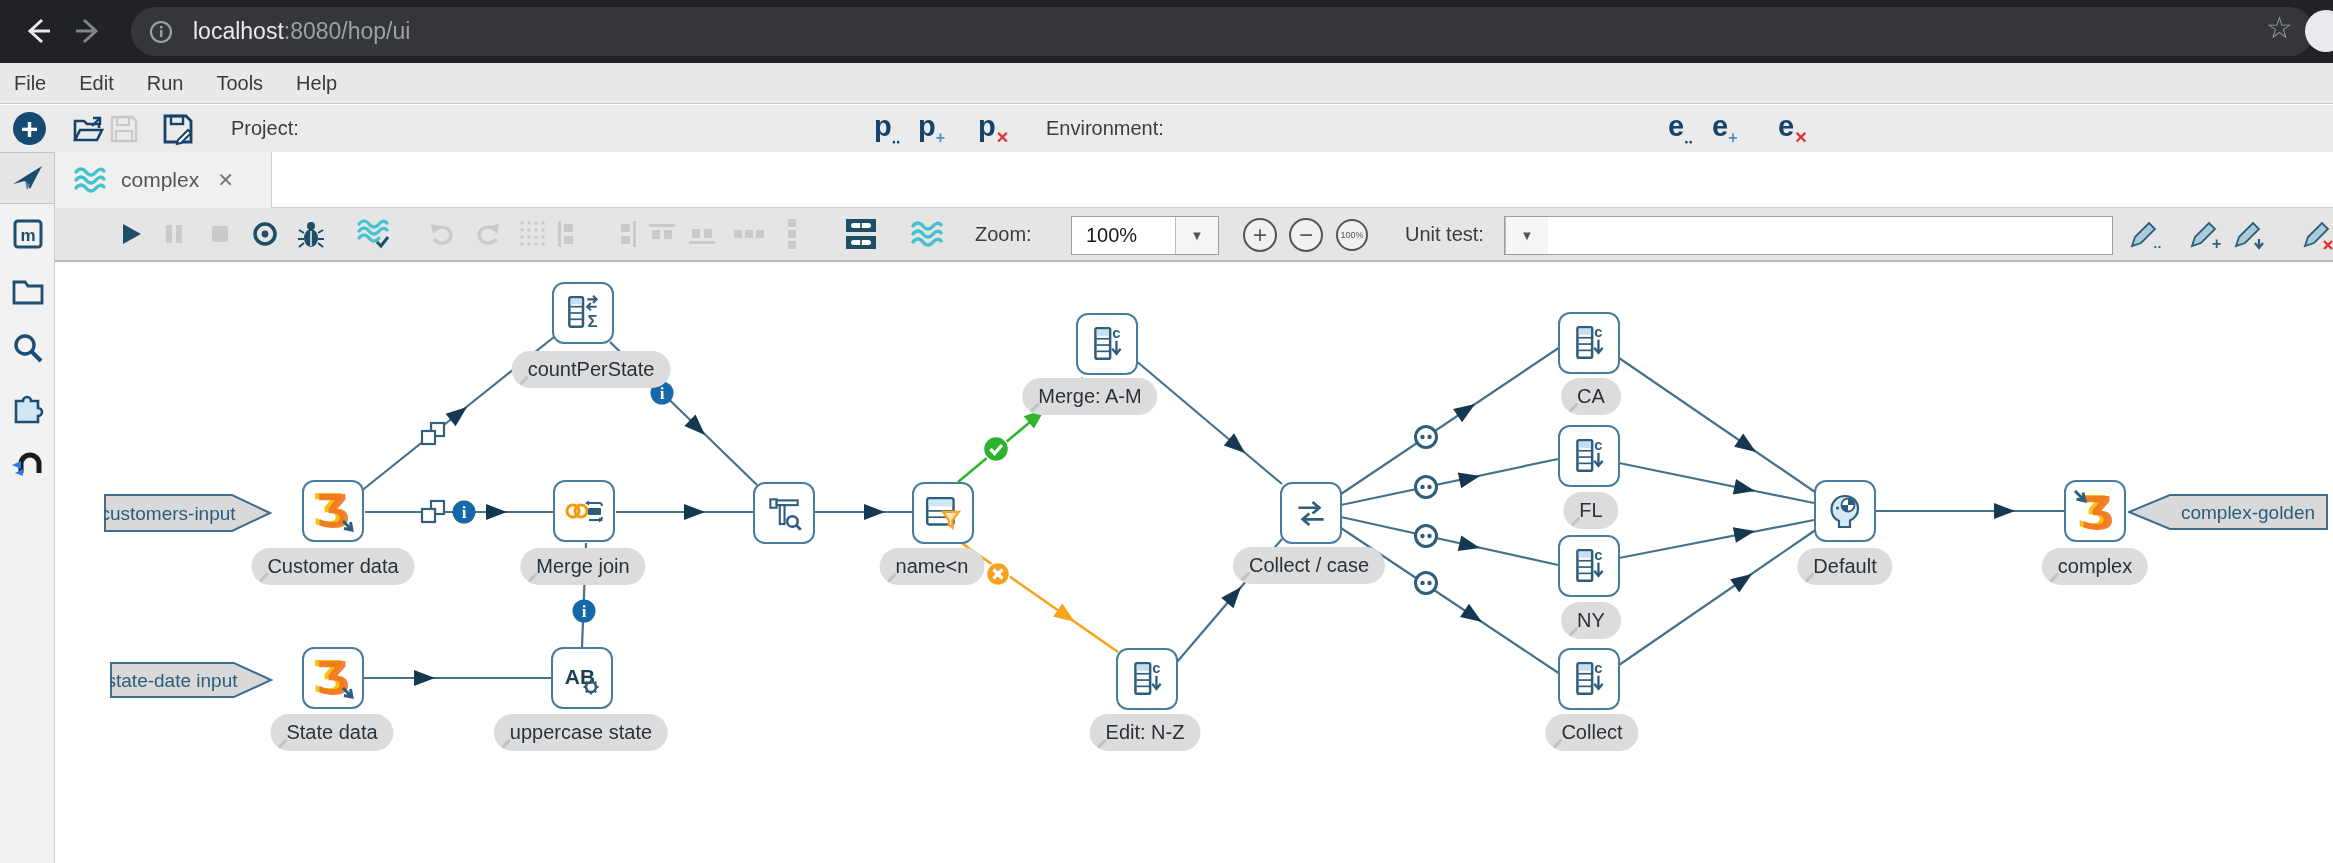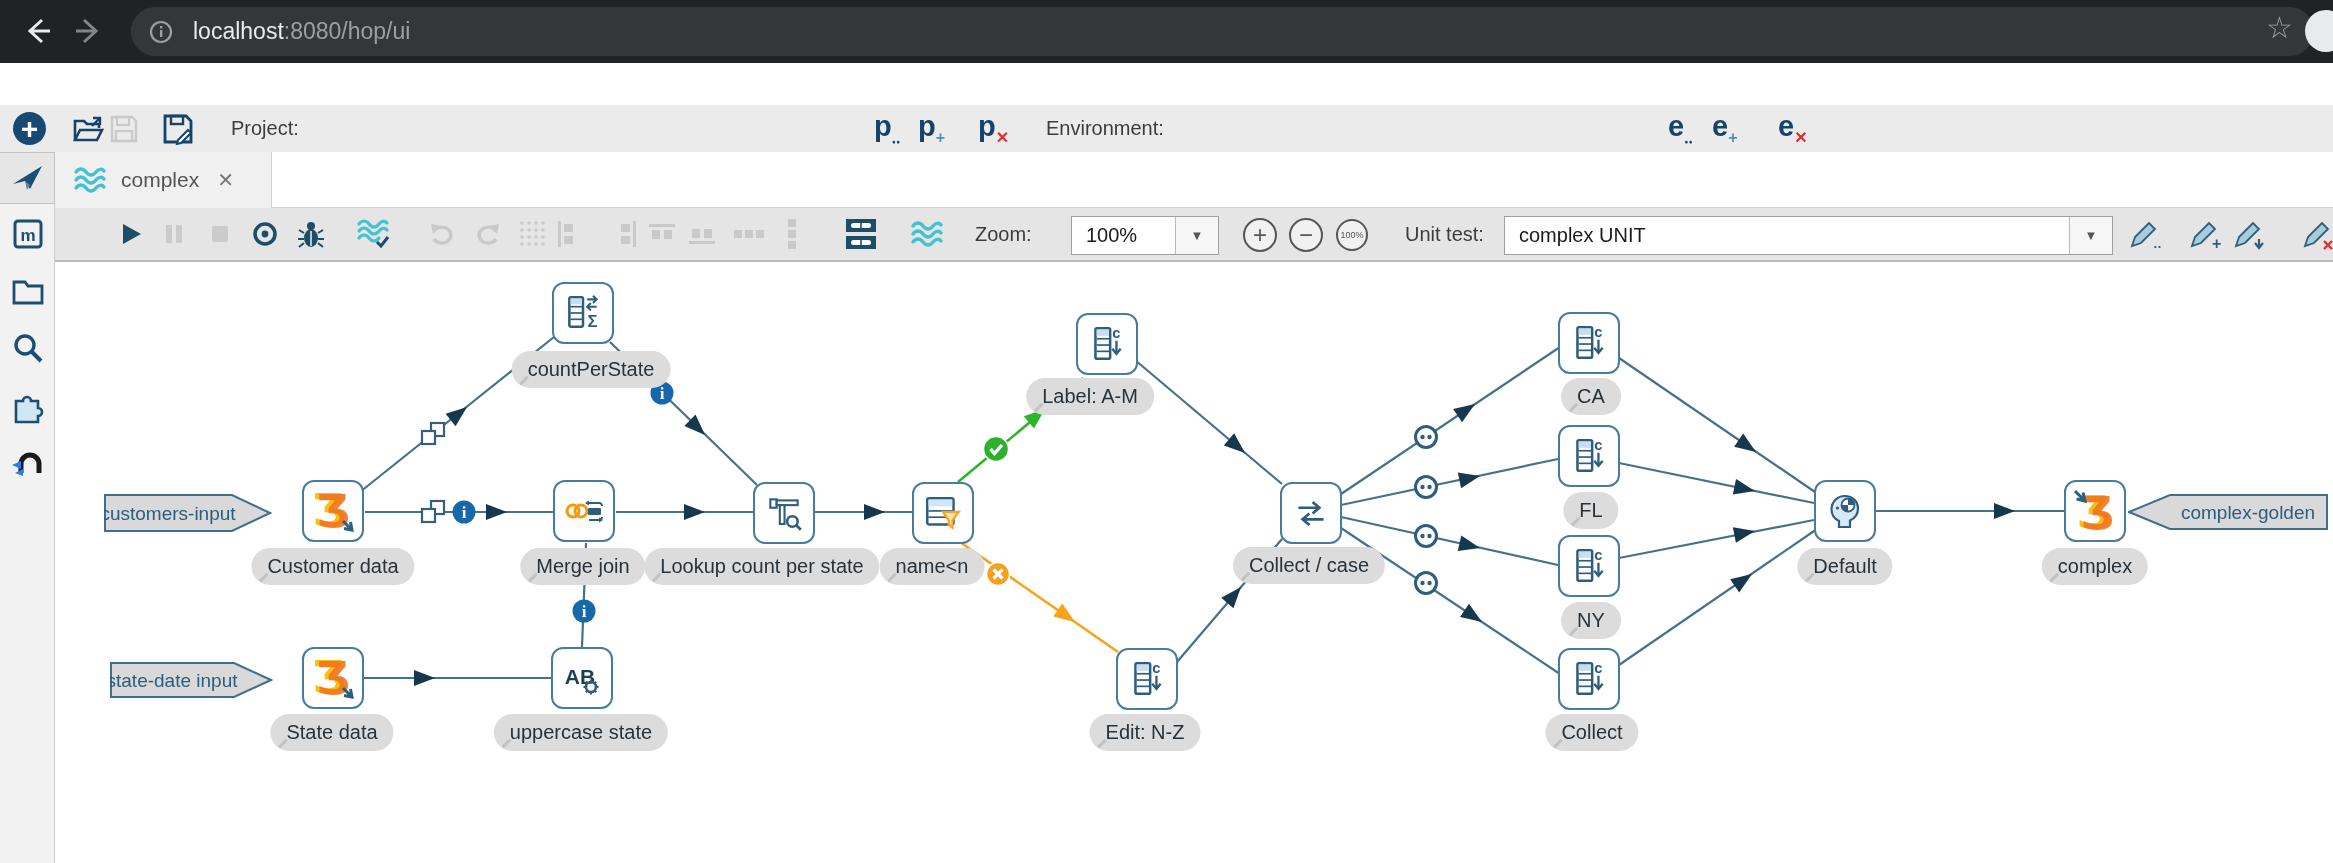"File" div.menubar { html: none -> <div> <span>File</span> <span>Edit</span> <span>Run</span> <span>Tools</span> <span>Help</span> </div> }
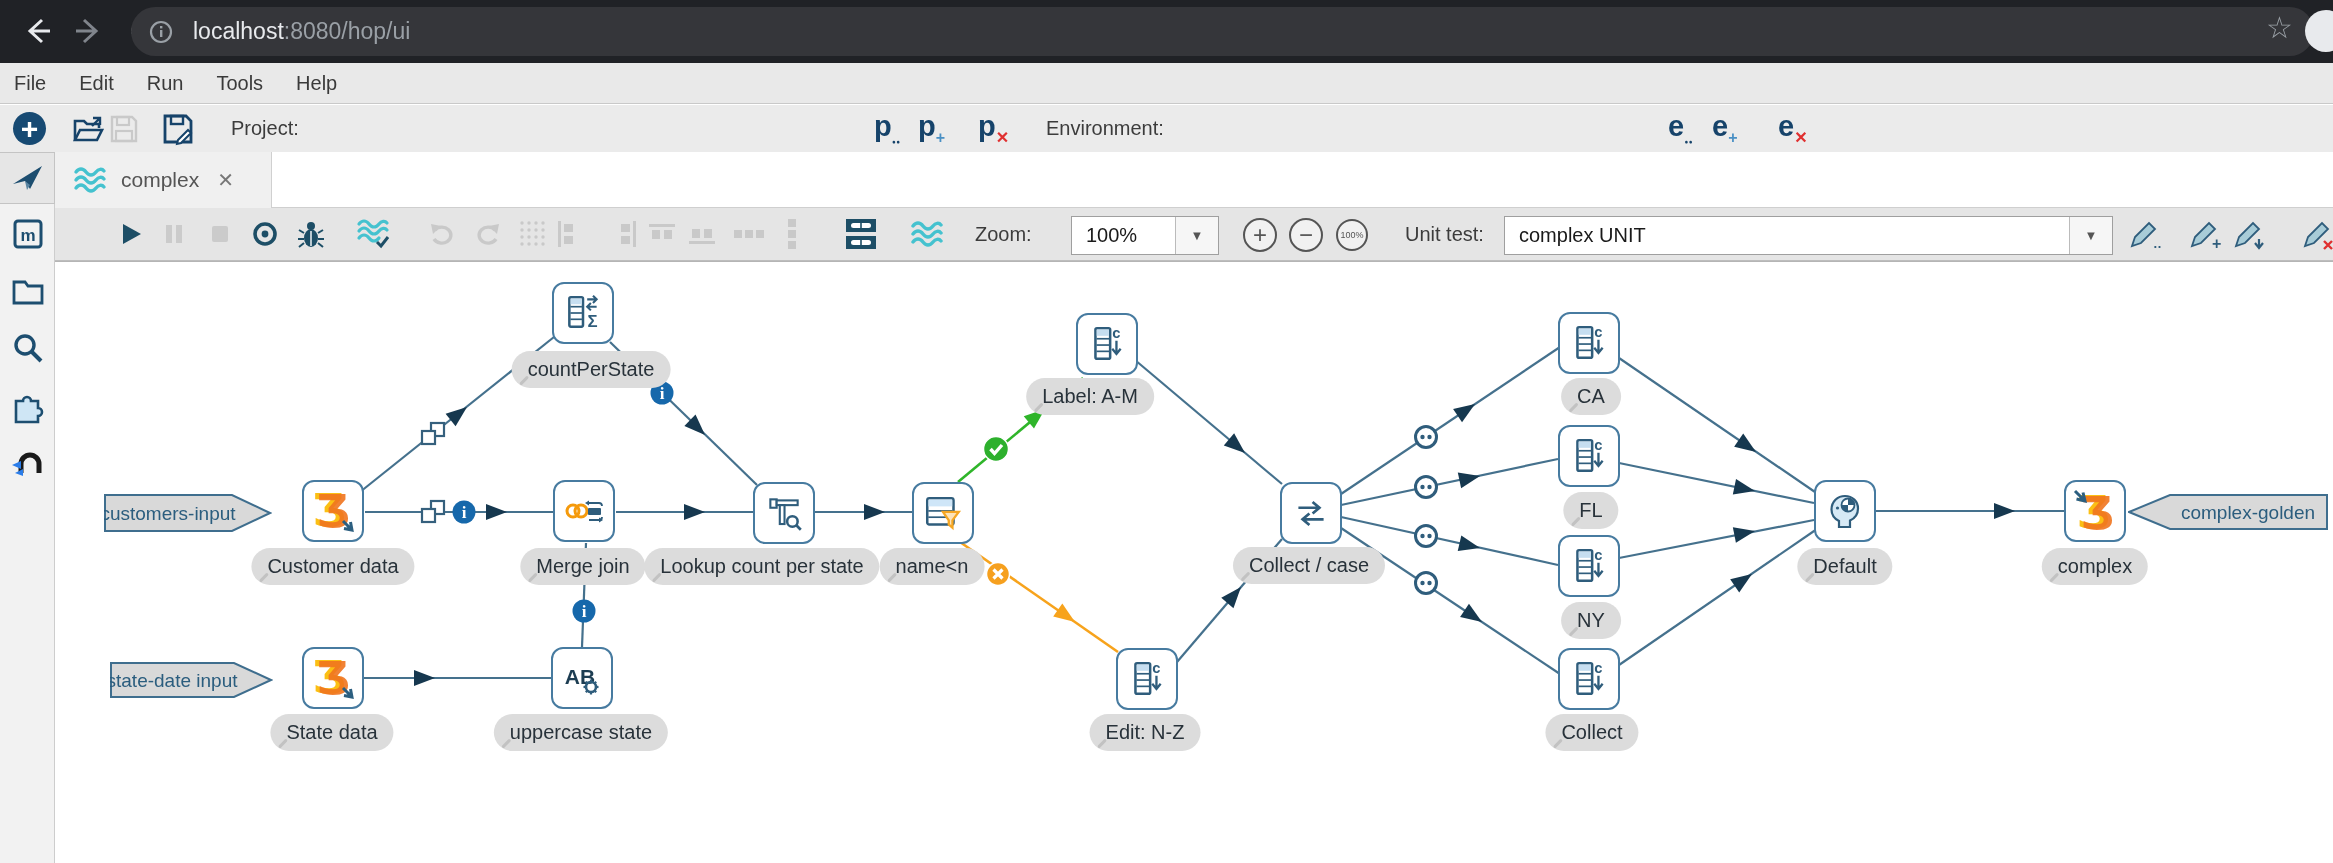"complex UNIT" span.val { html: <span>complex UNIT</span> -> none }
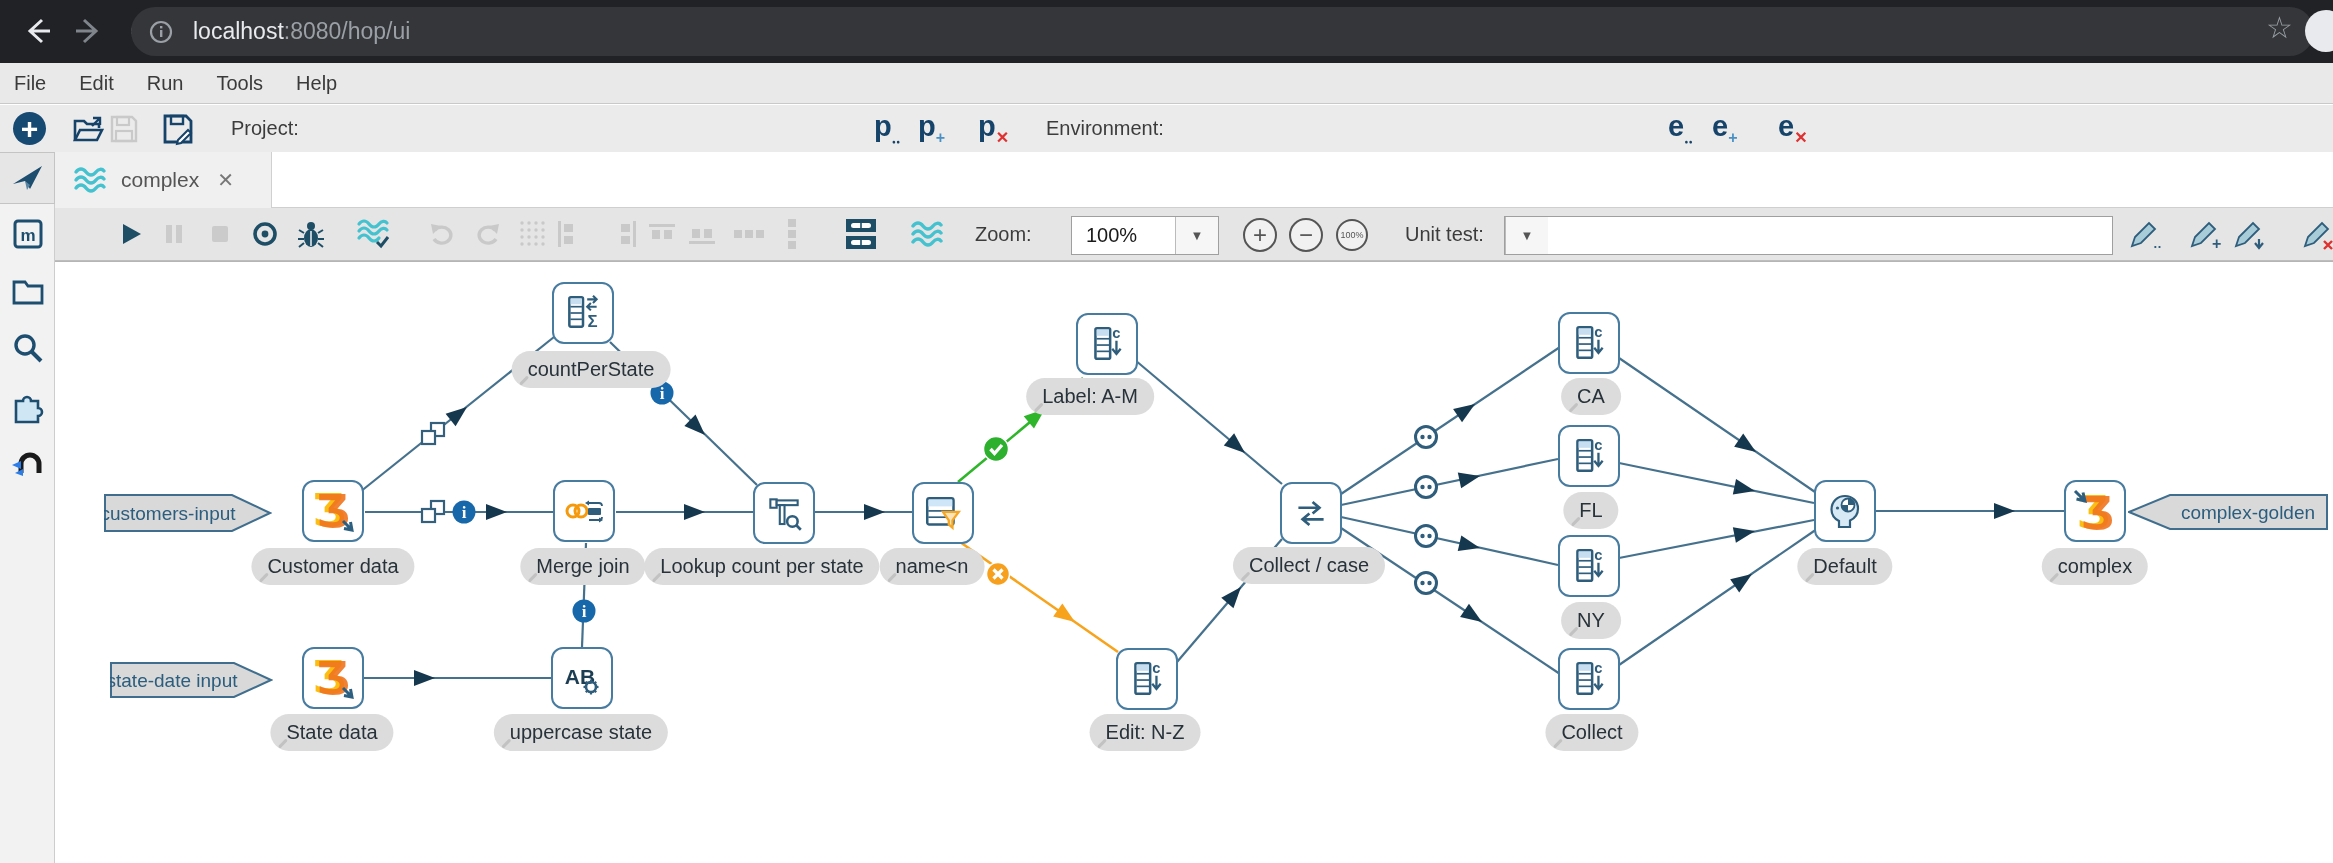"Label: A-M" div.pill { text: Label -> Merge }
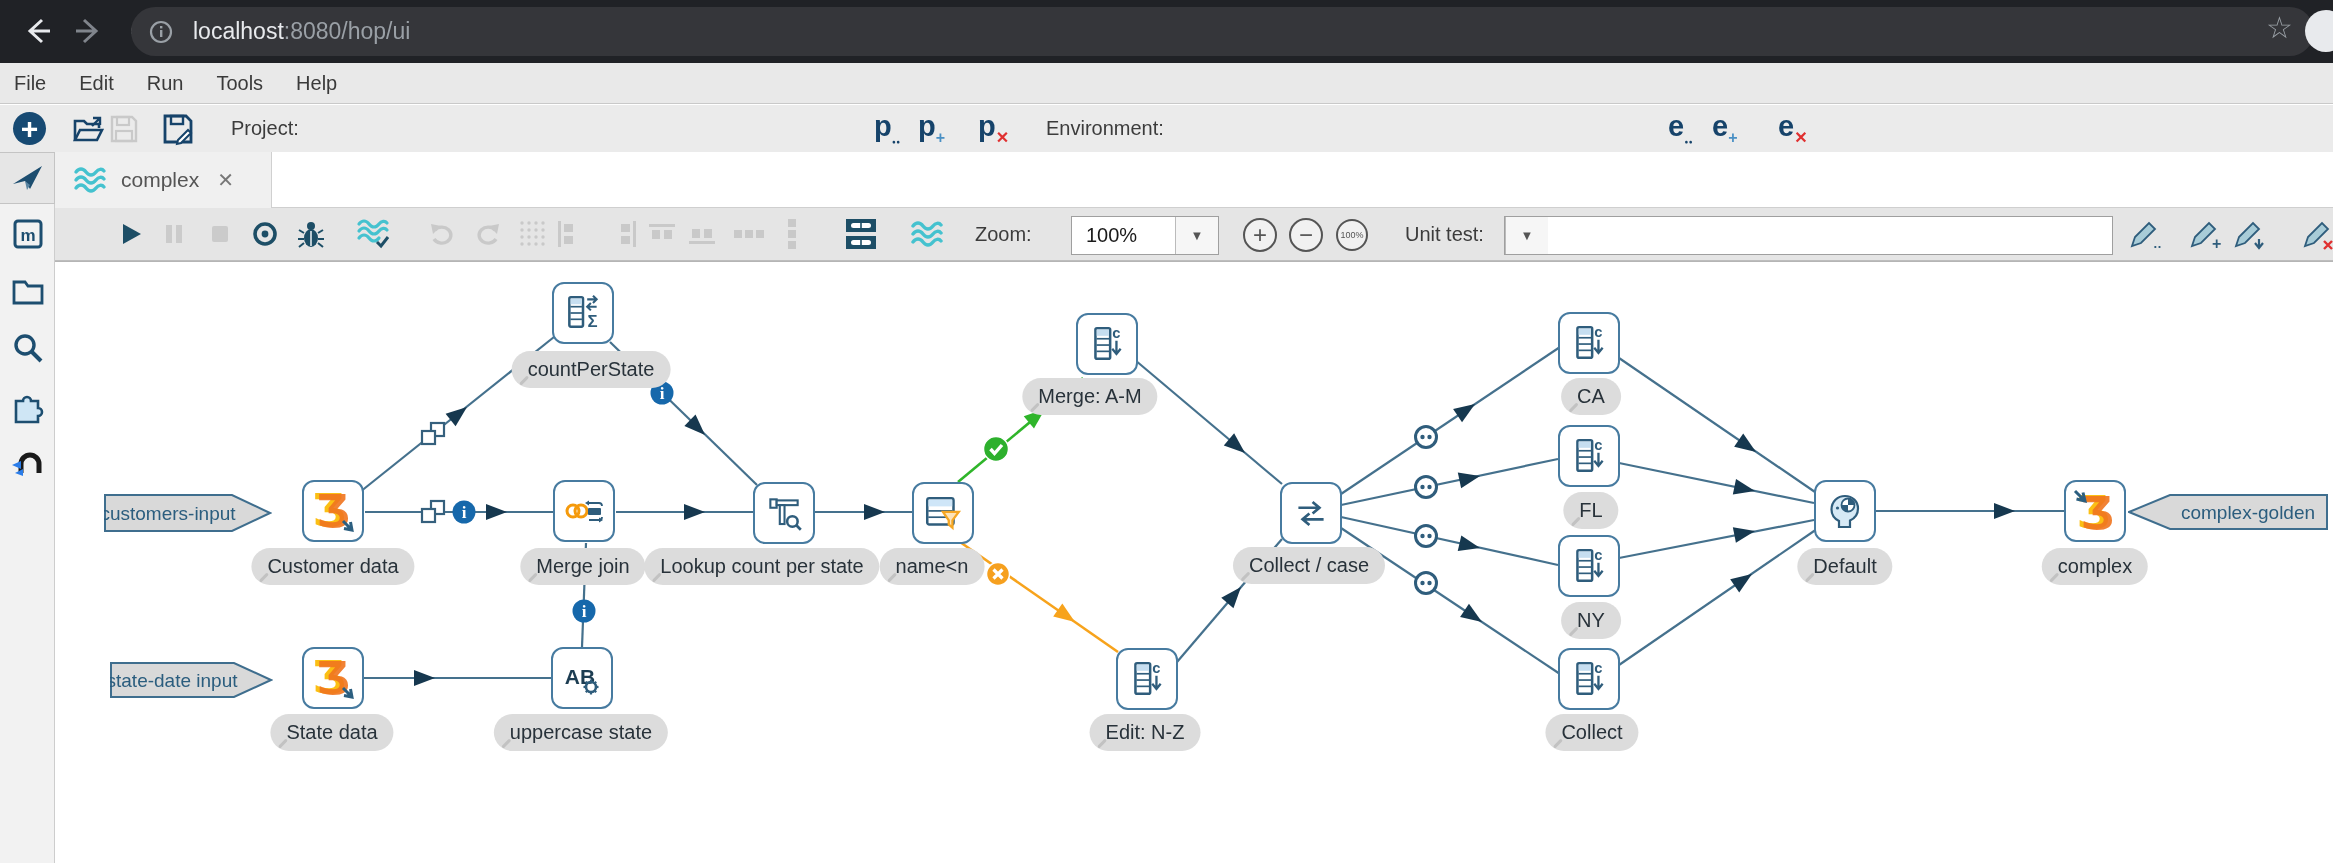"Lookup count per state" div.pill { html: <div>Lookup count per state</div> -> none }
